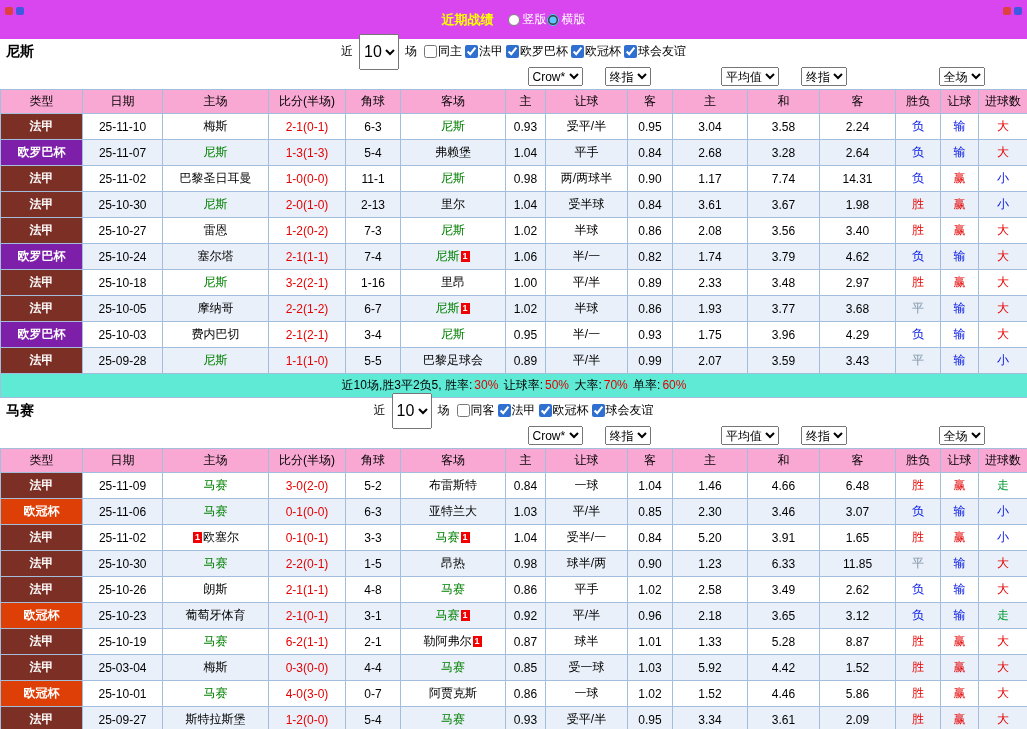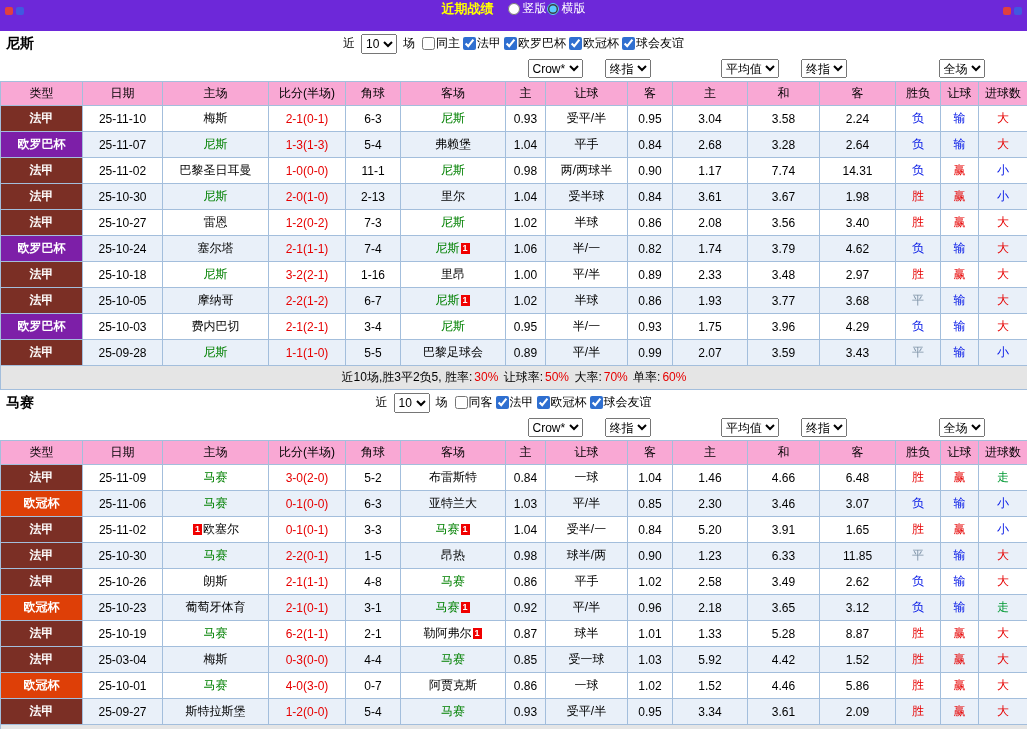"近期战绩" .topbar { align-items: flex-start -> center; background: #6d28d9 -> #d946ef; height: 31px -> 39px }
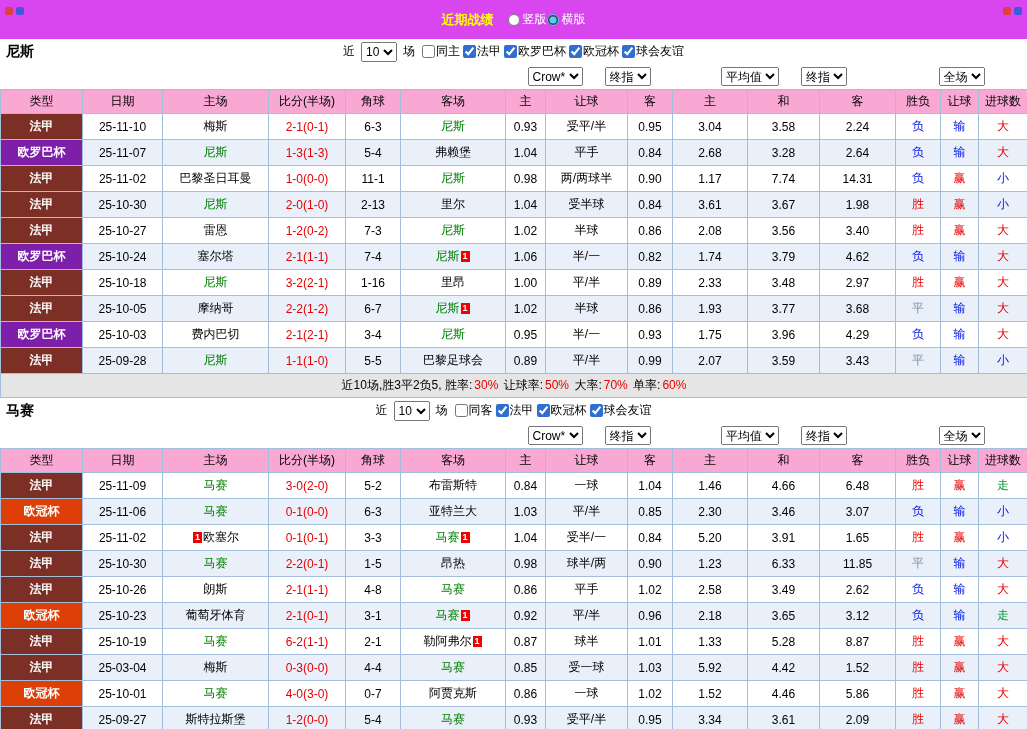"10" .count-select { font-size: 12px -> 16px; height: 20px -> 36px }
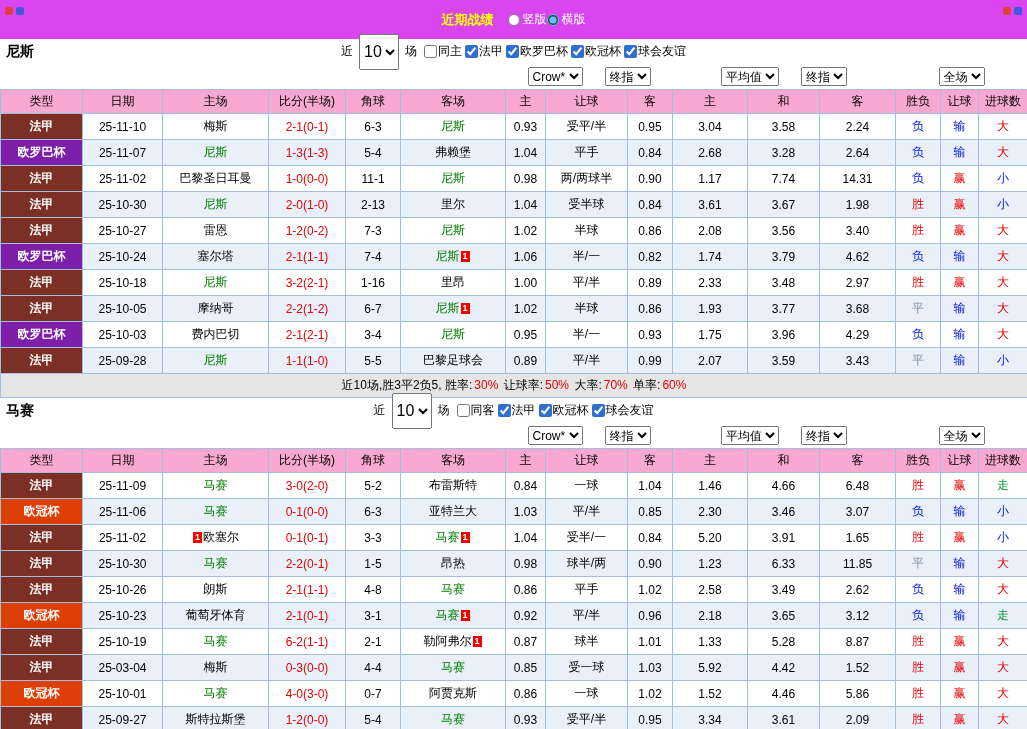"近10场,胜3平2负5, 胜率: 30% 让球率: 50%" tr.summary-row td { background: #e5e5e5 -> #5eead4 }
